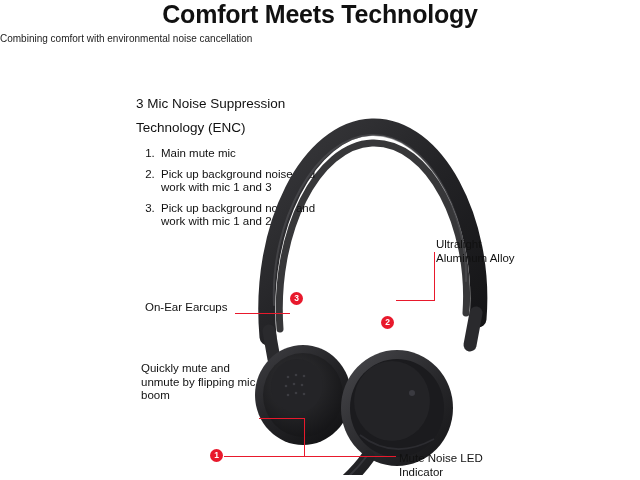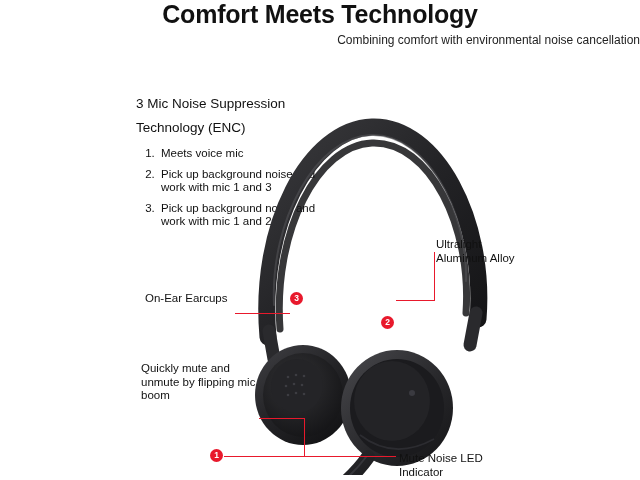"Combining comfort with environmental" .subhead { font-size: 12px -> 10px; text-align: right -> left }
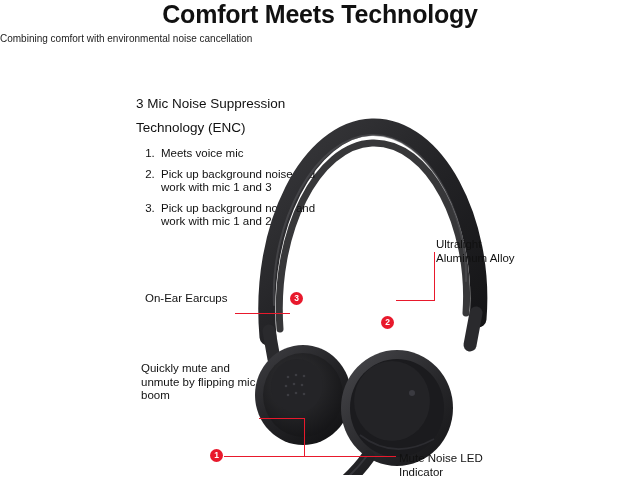"Meets voice mic" li { text: Meets voice -> Main mute }
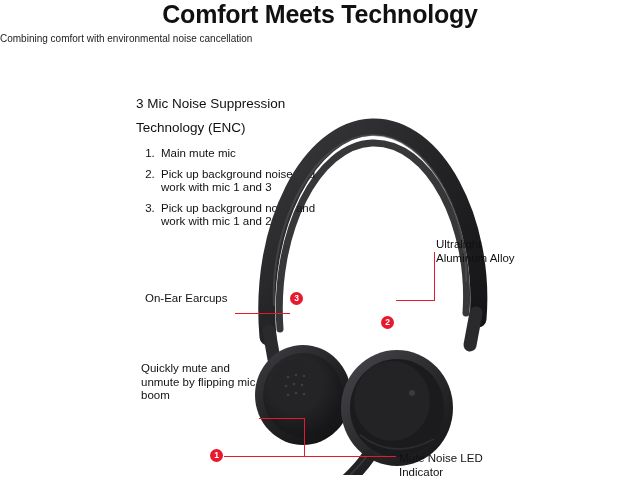"On-Ear Earcups" .label-on-ear { top: 292px -> 301px }
